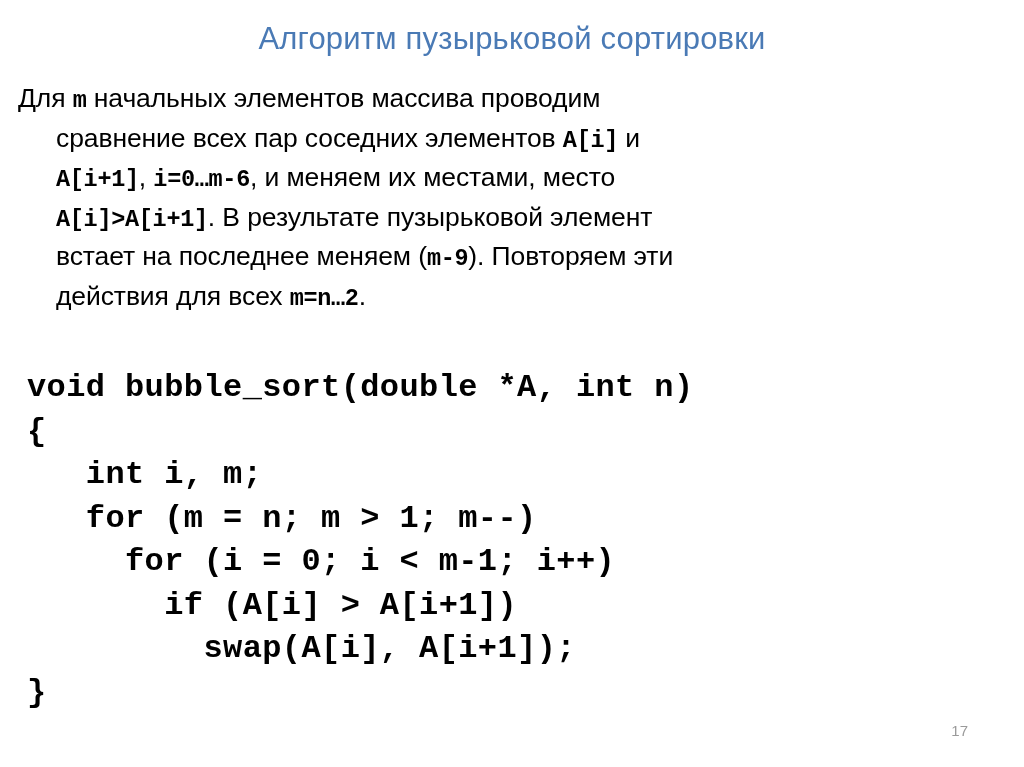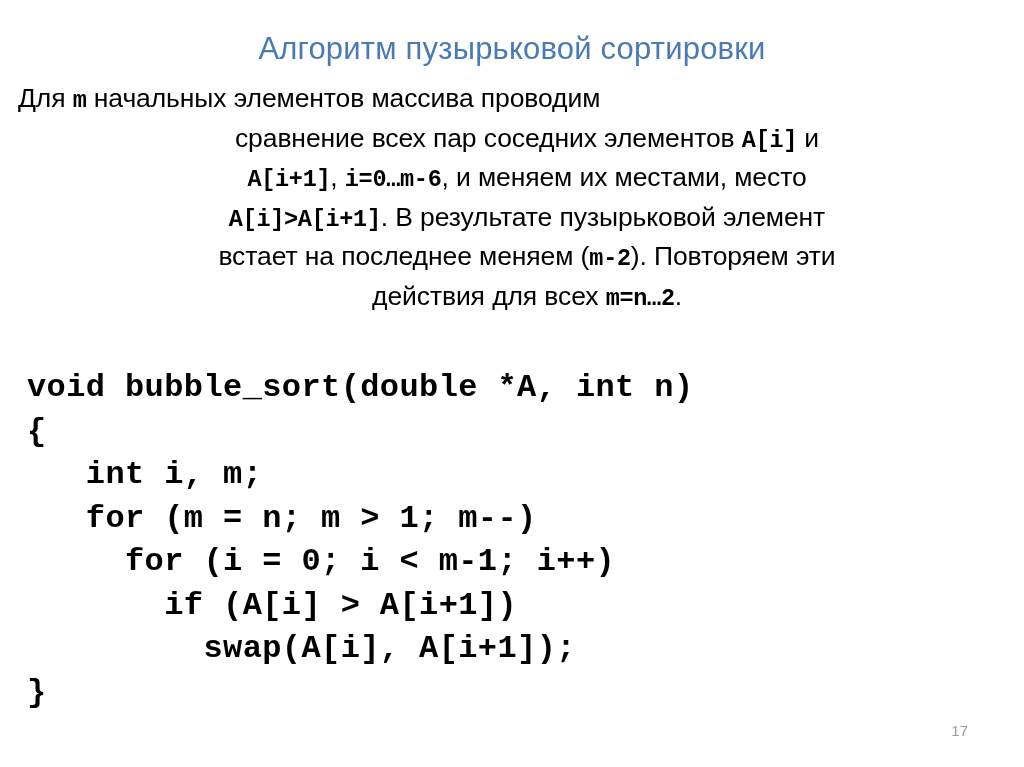"Алгоритм пузырьковой сортировки" .slide-title { top: 10px -> 0 }
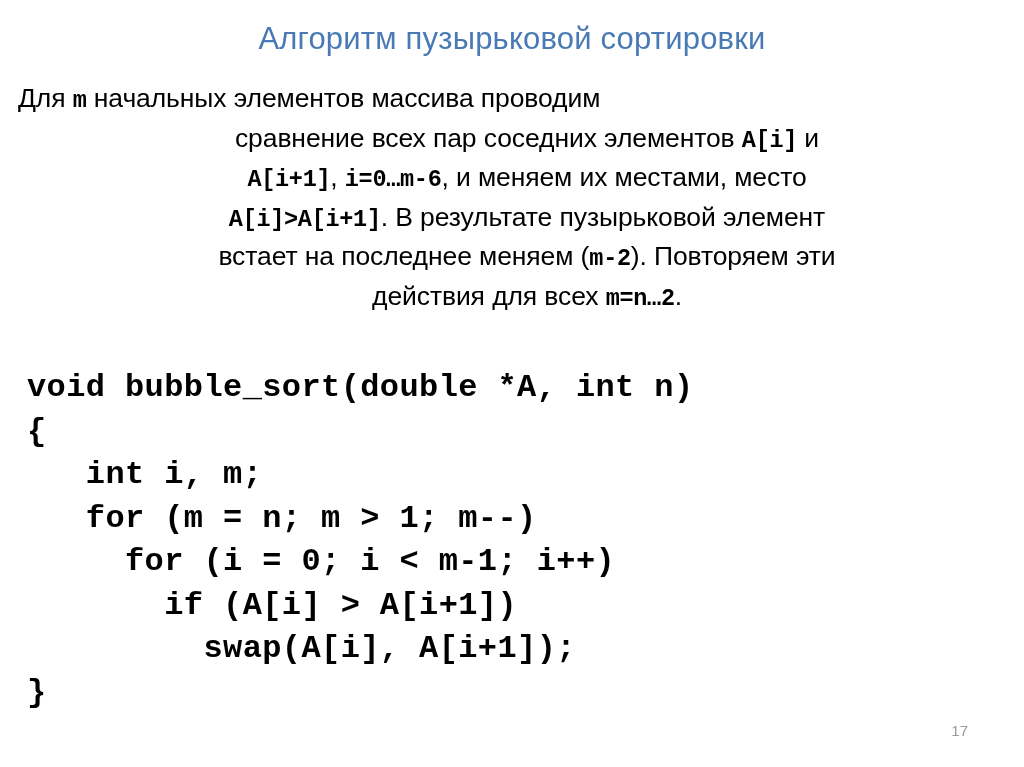"сравнение всех пар соседних элементов" .body-line.indent { text-align: center -> none }
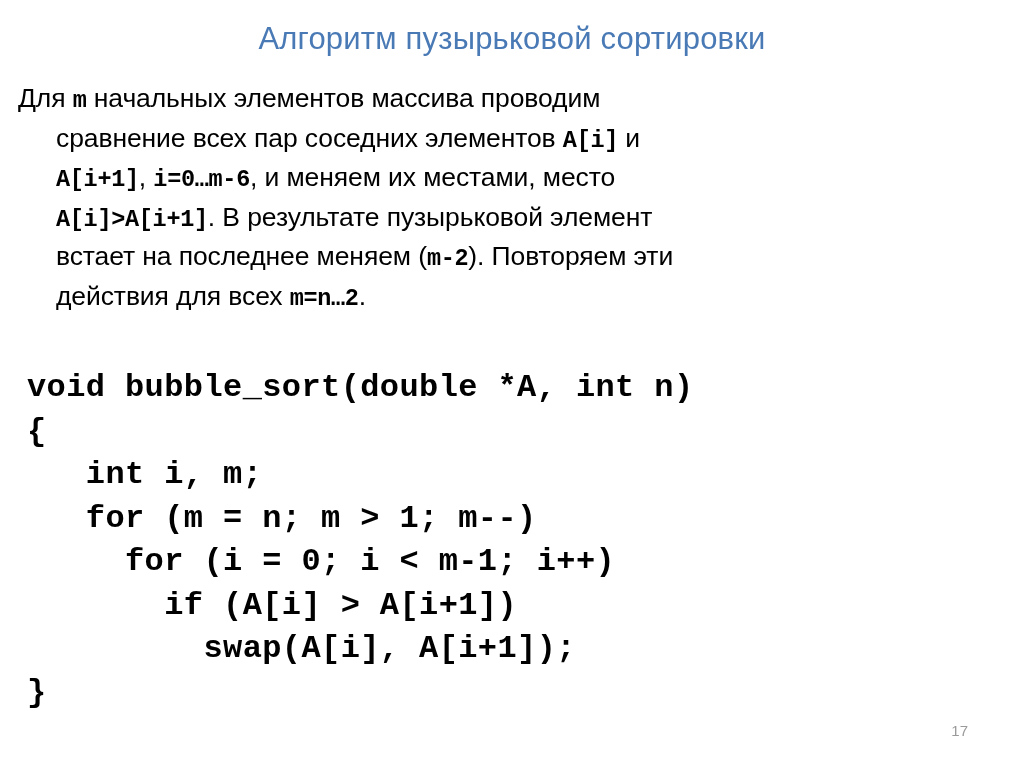"m-2" span.mono { text: m-2 -> m-9 }
